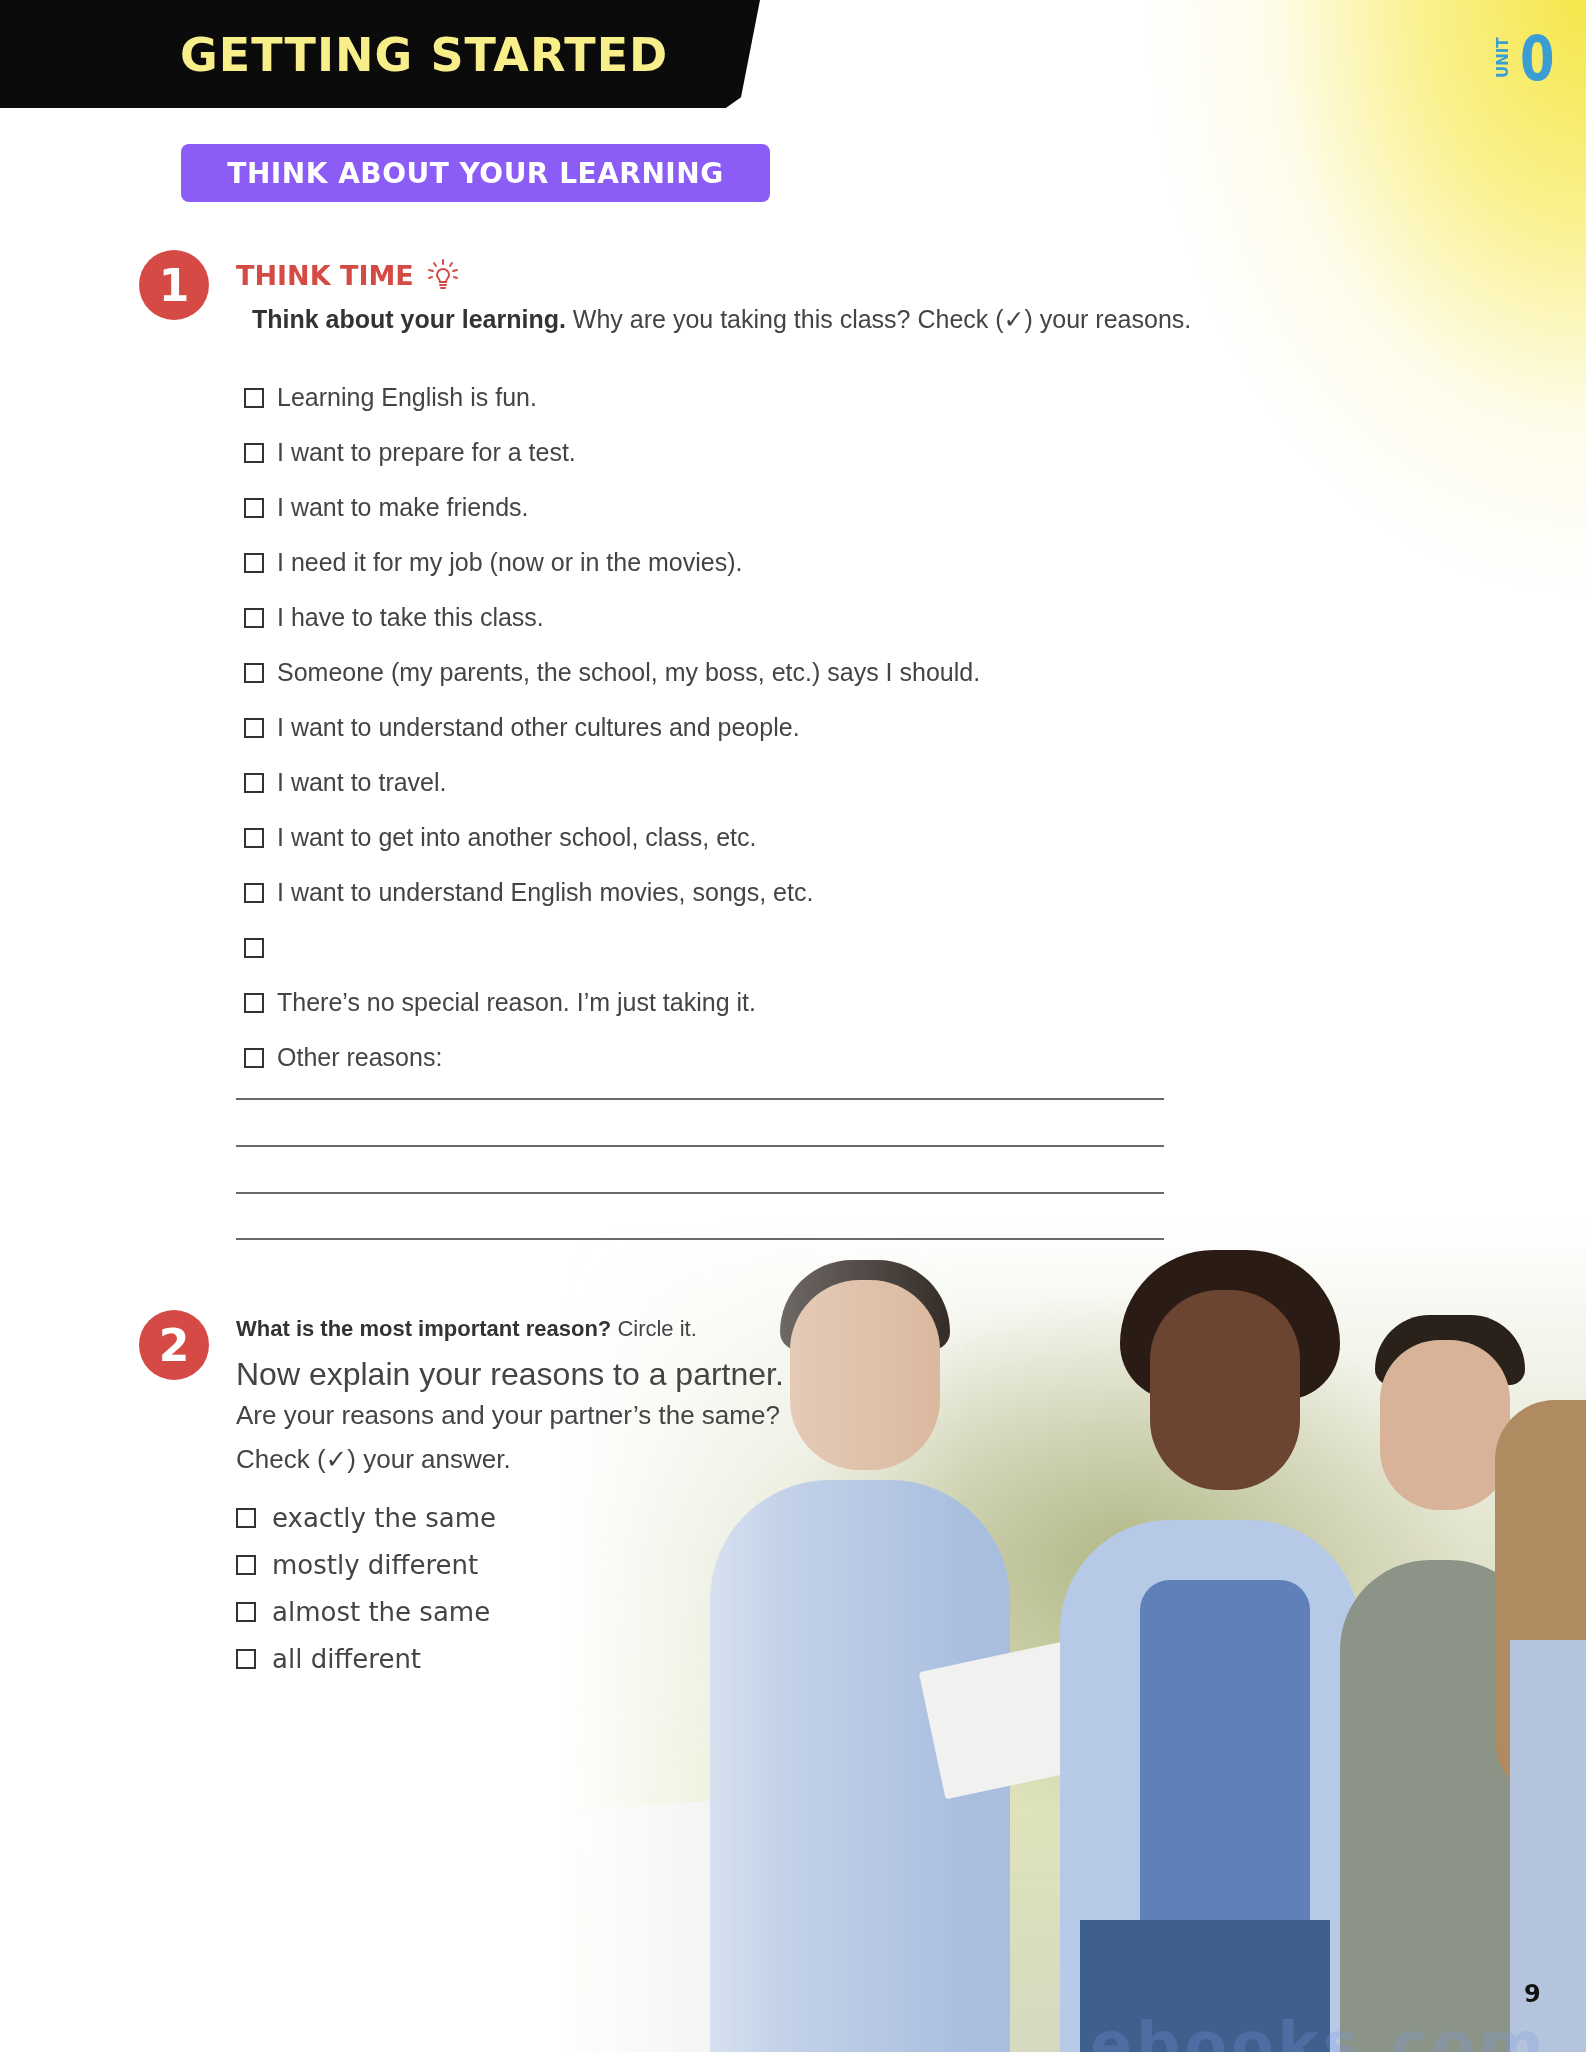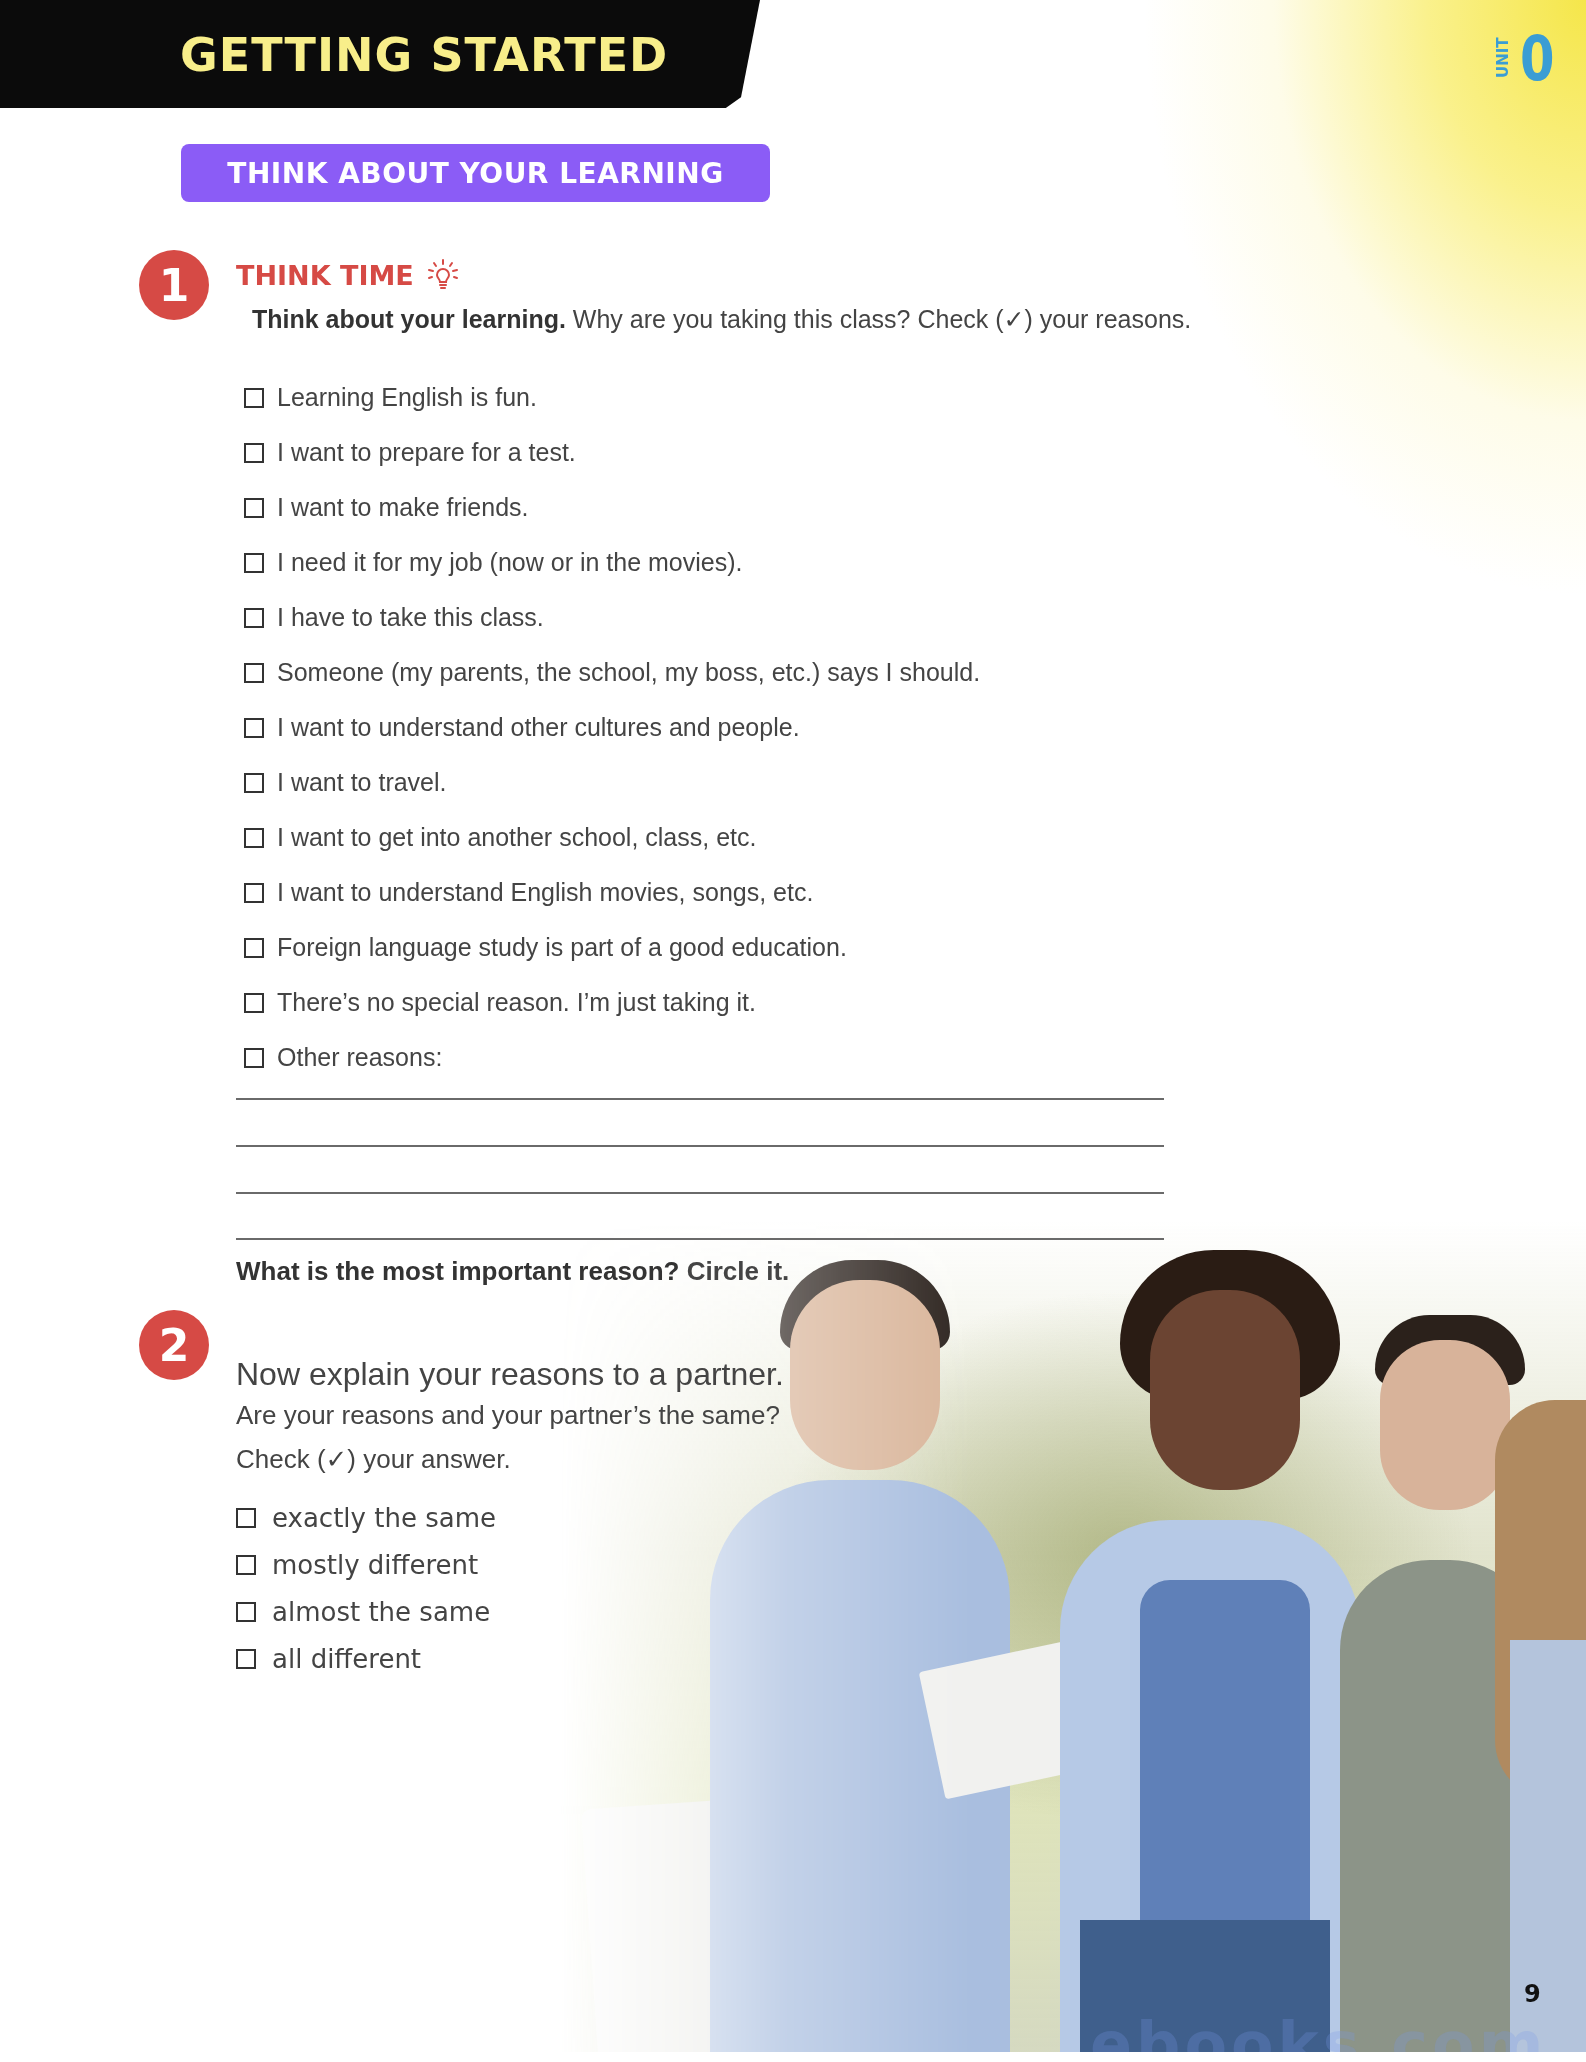"Foreign language study is part" span { html: <span>Foreign language study is part of a good education.</span> -> none }
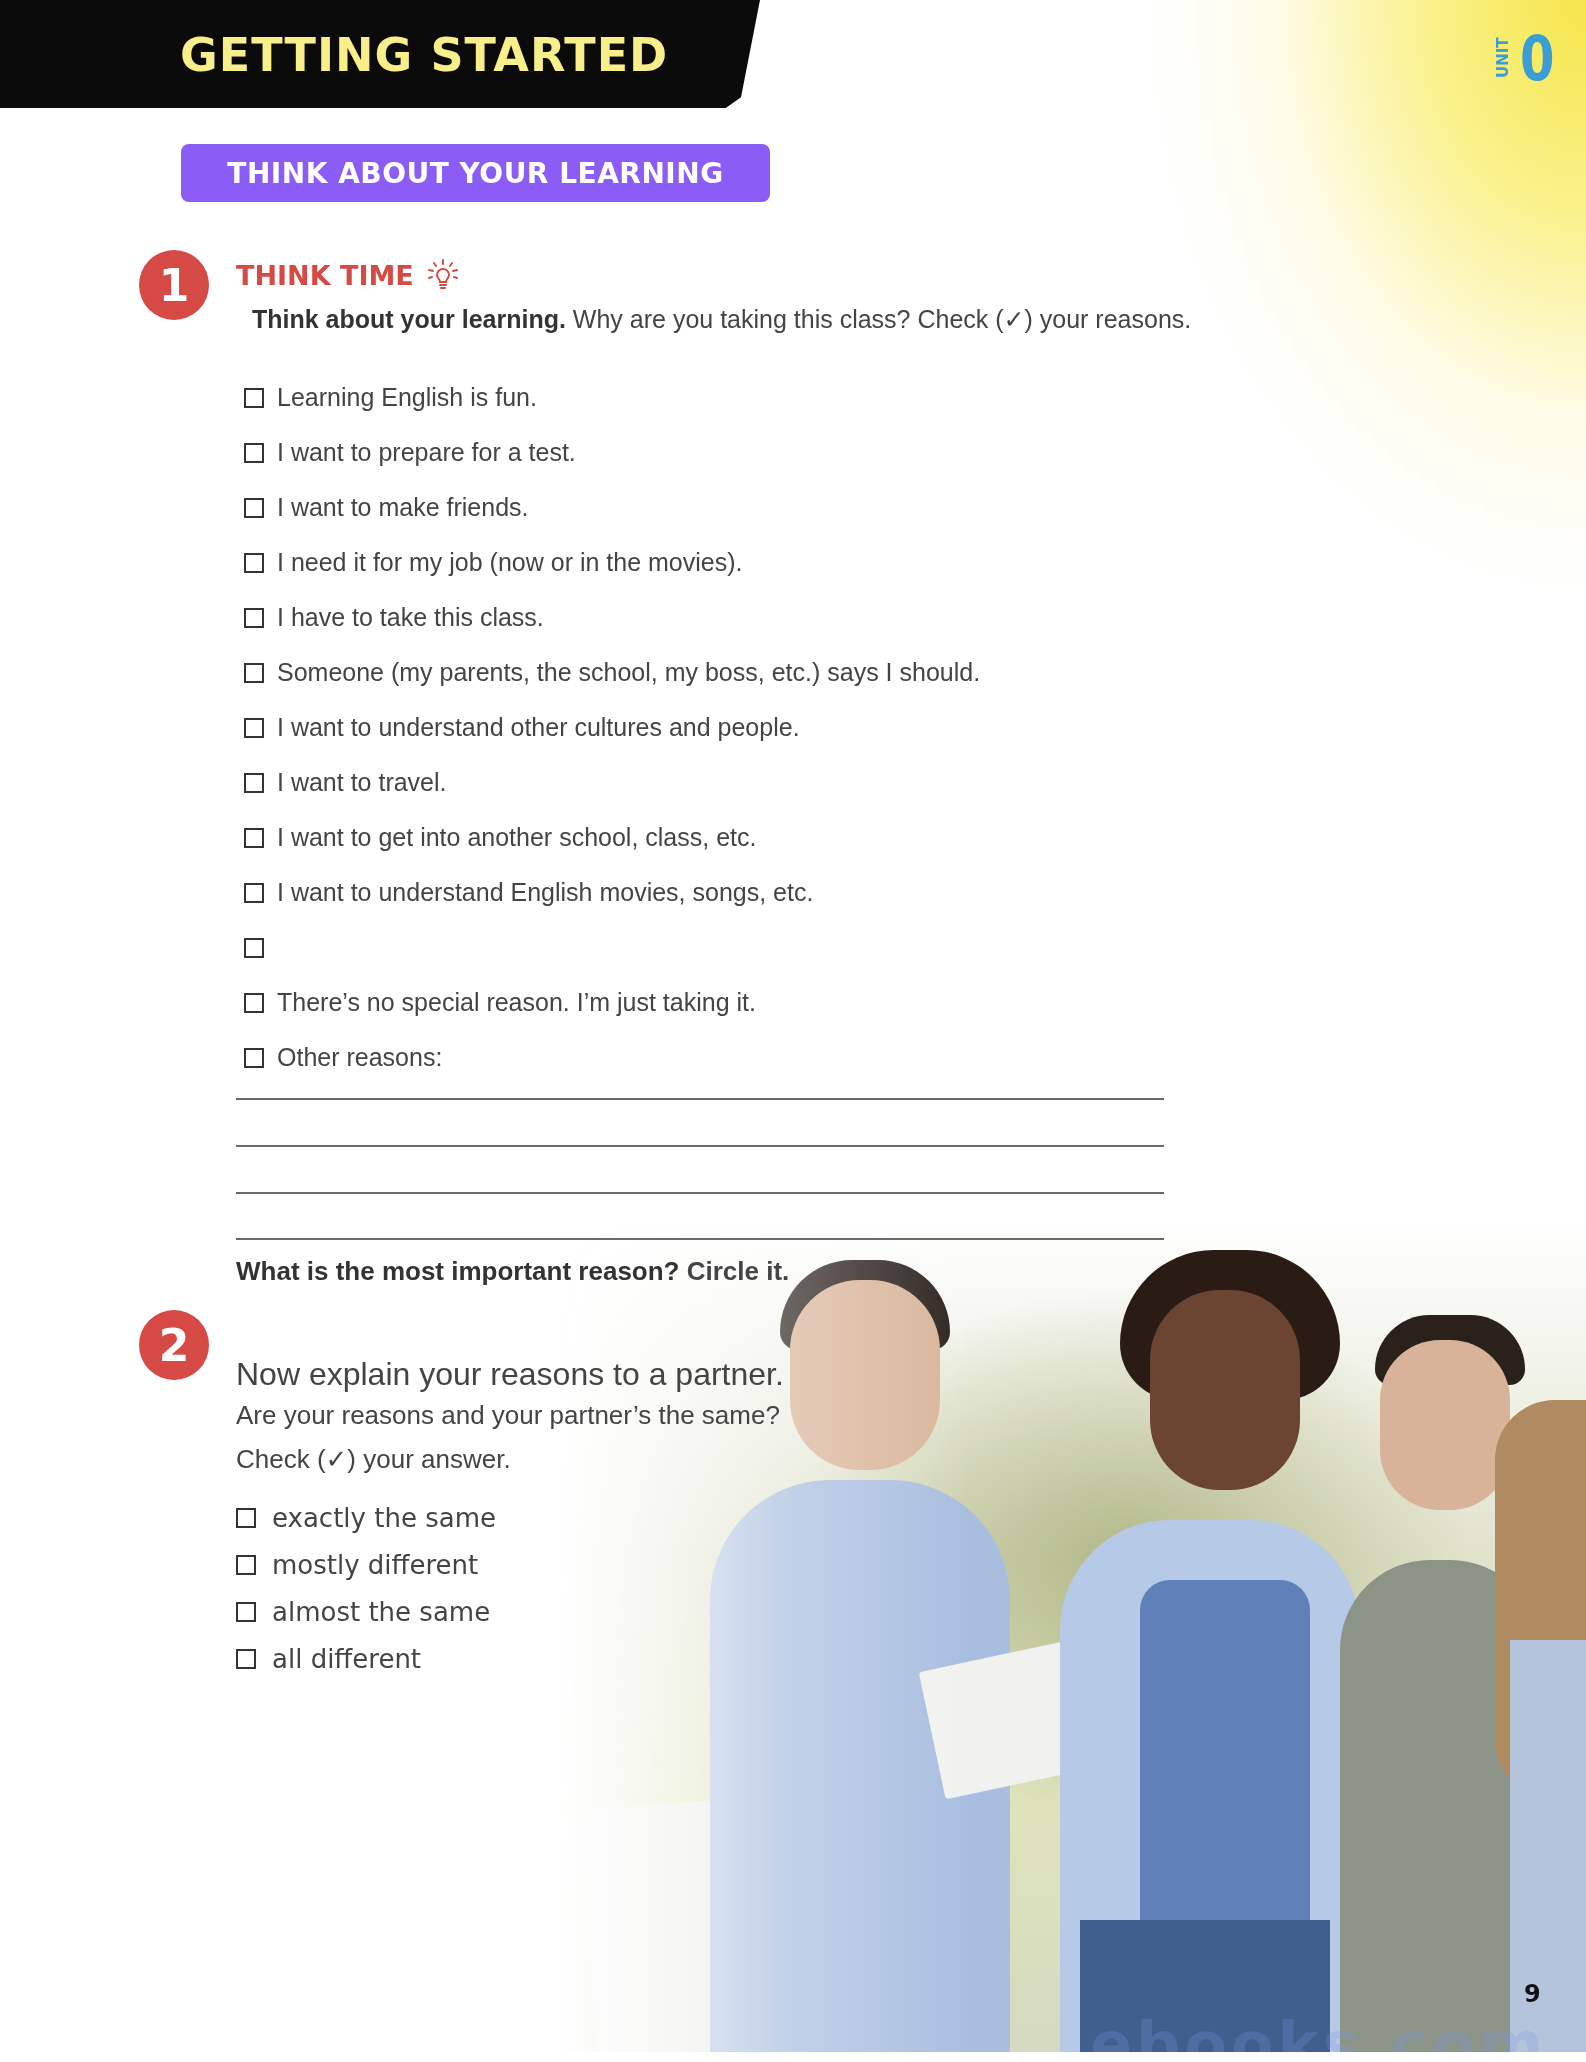"What is the most important" div.instruction { font-size: 26px -> 22px; font-weight: bold -> none; top: 1256px -> 1316px }
